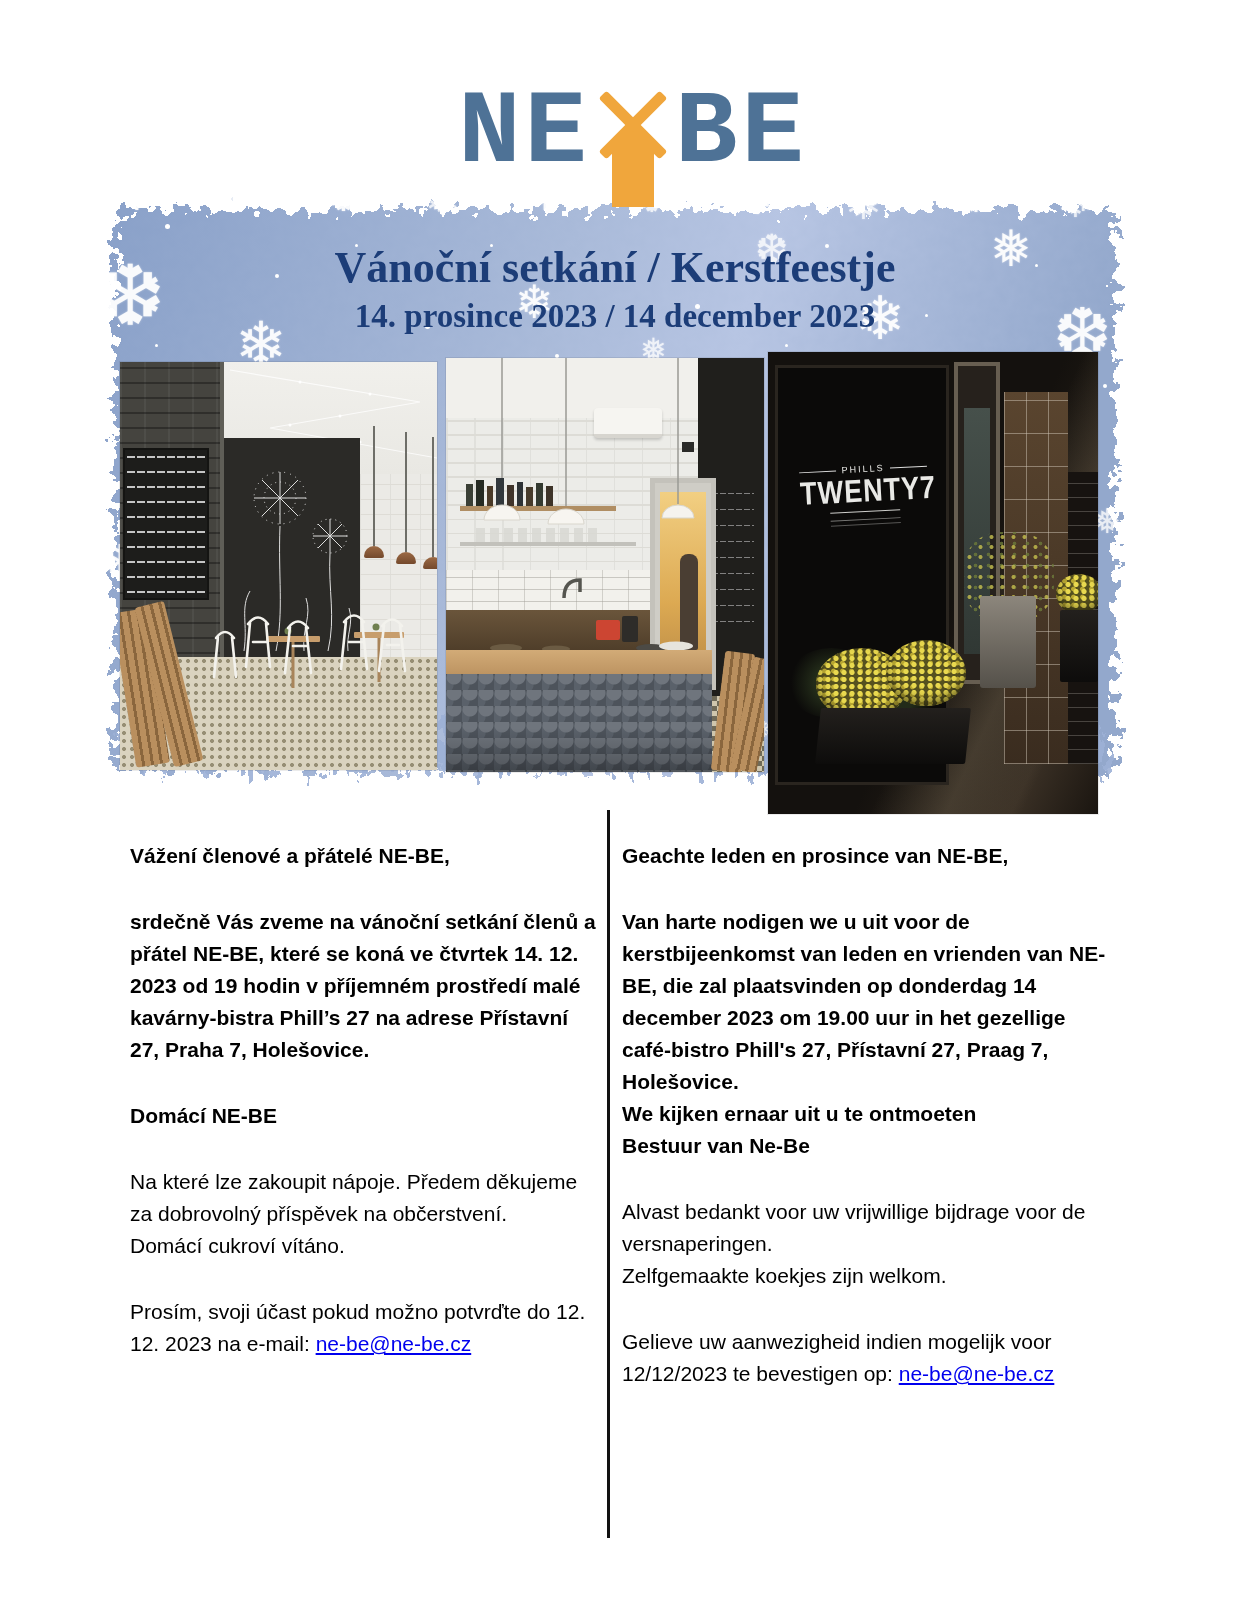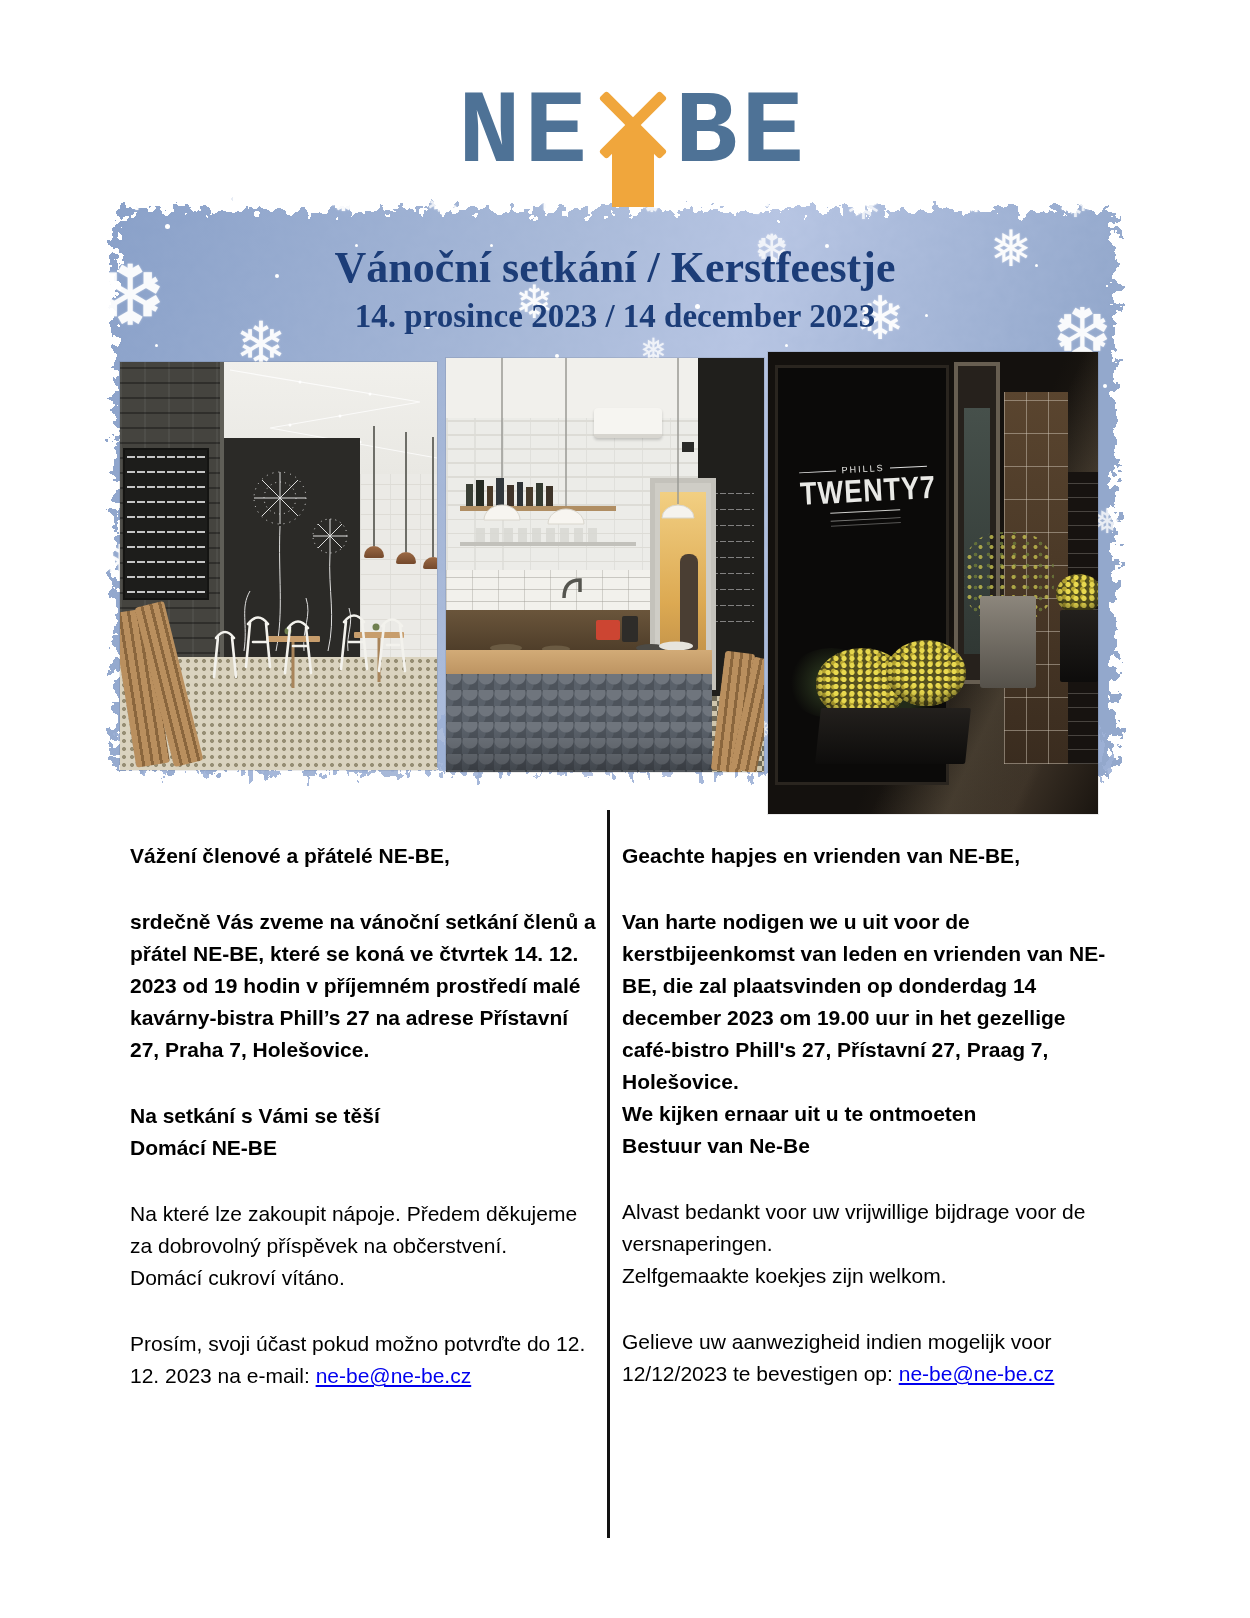"Geachte hapjes en vrienden van" p.b { text: hapjes en vrienden -> leden en prosince }
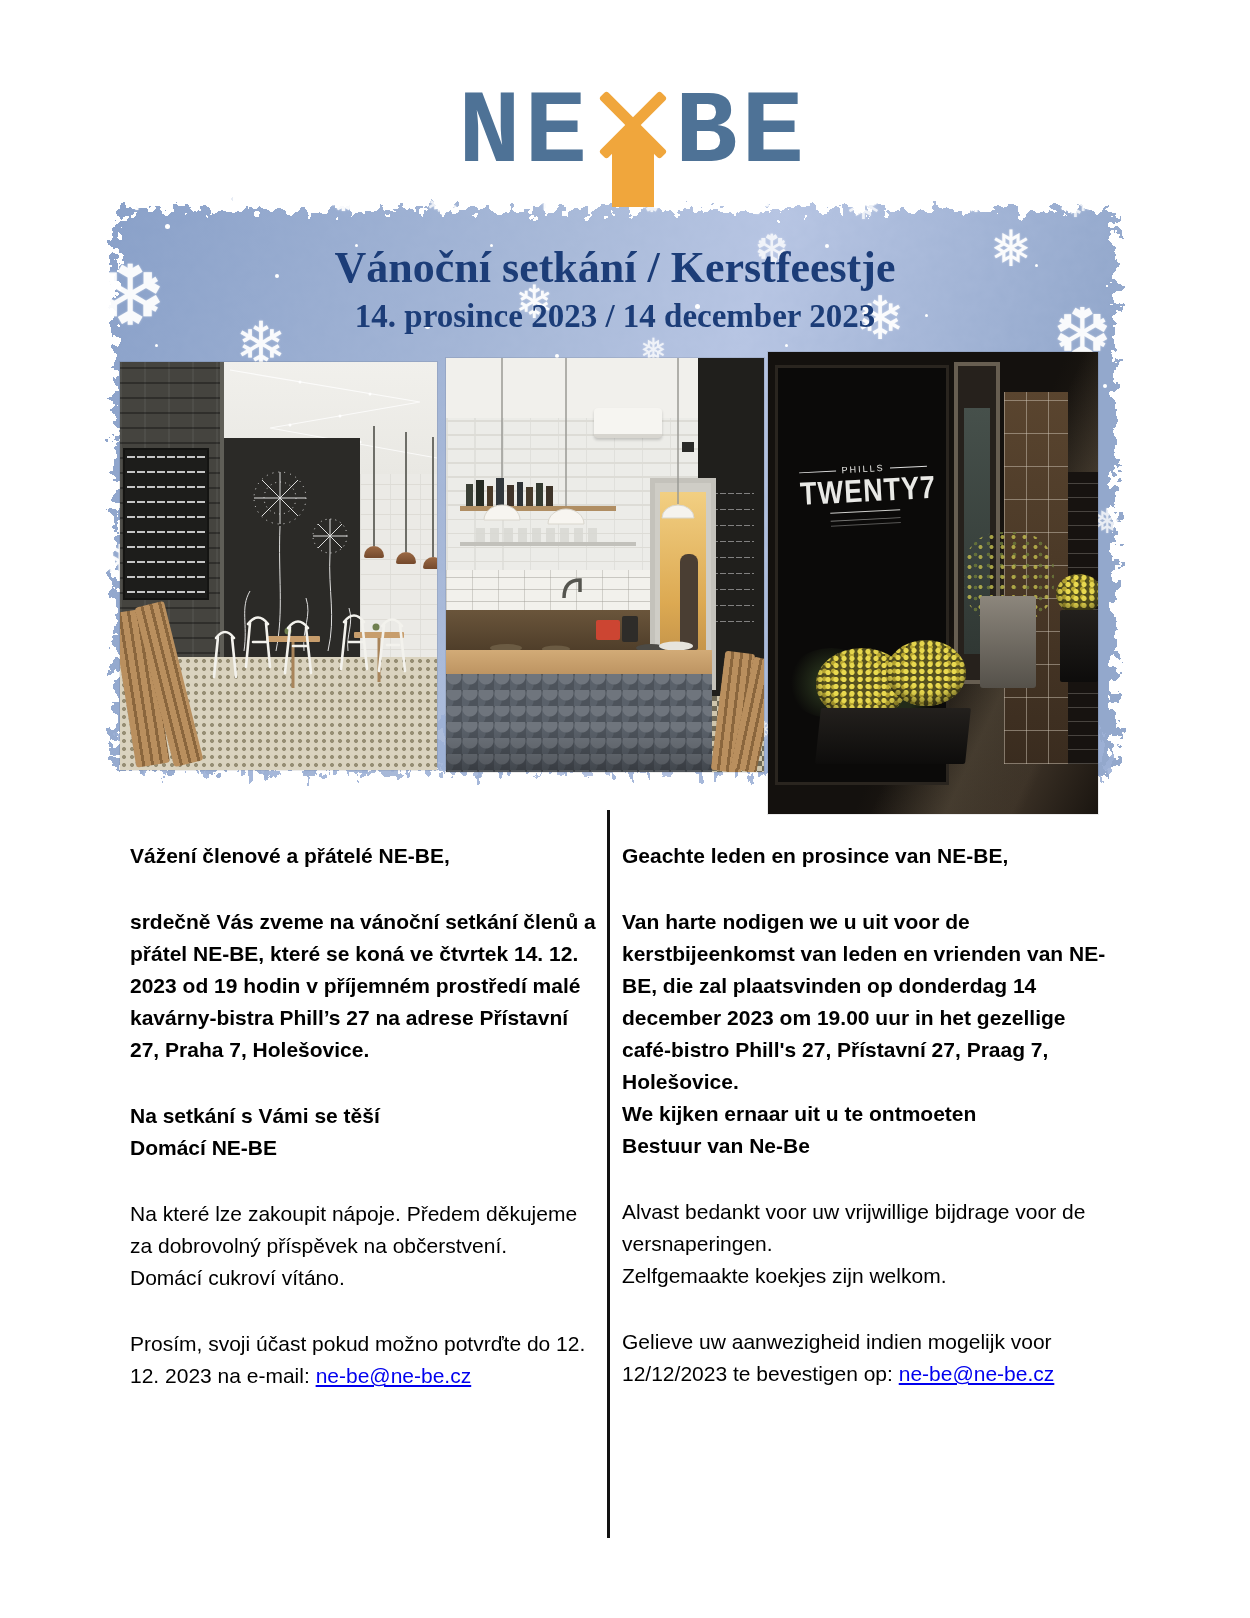"Na setkání s Vámi se" span.line { html: <span>Na setkání s Vámi se těší</span> -> none }
